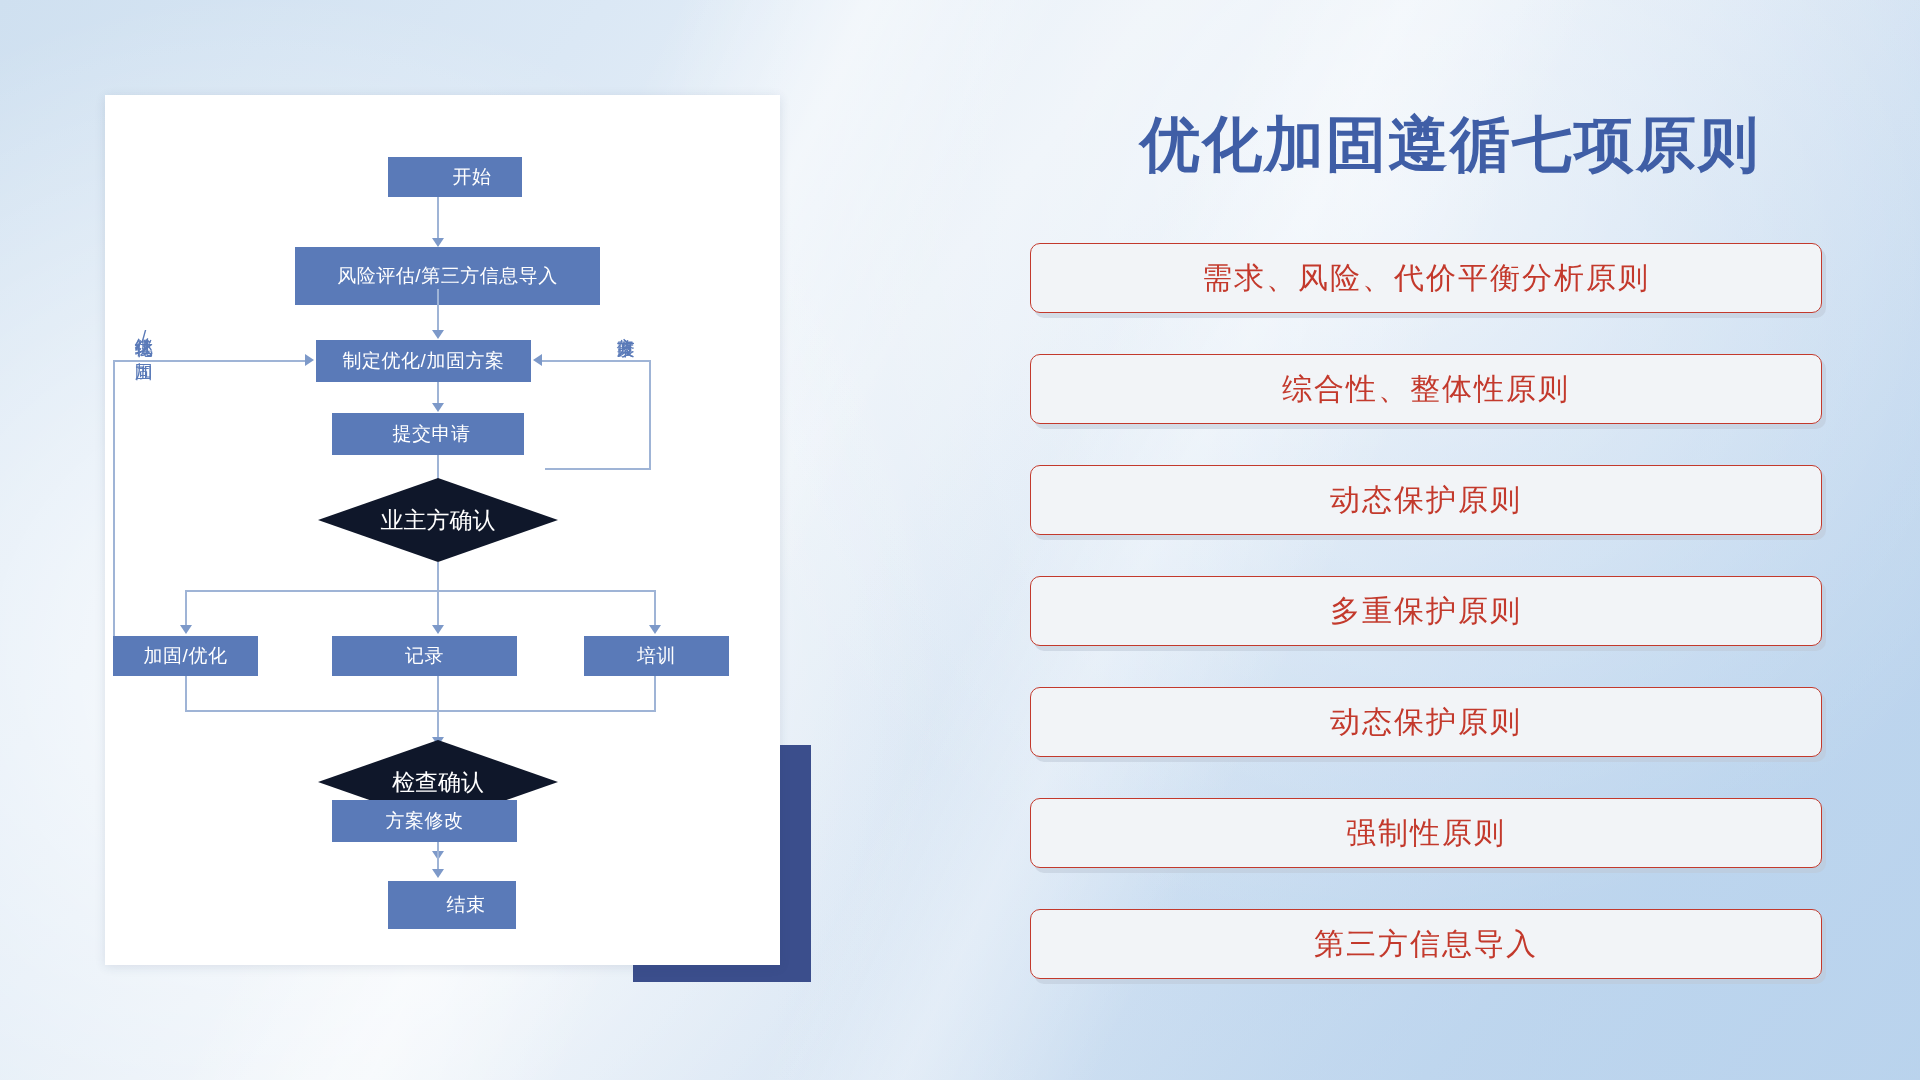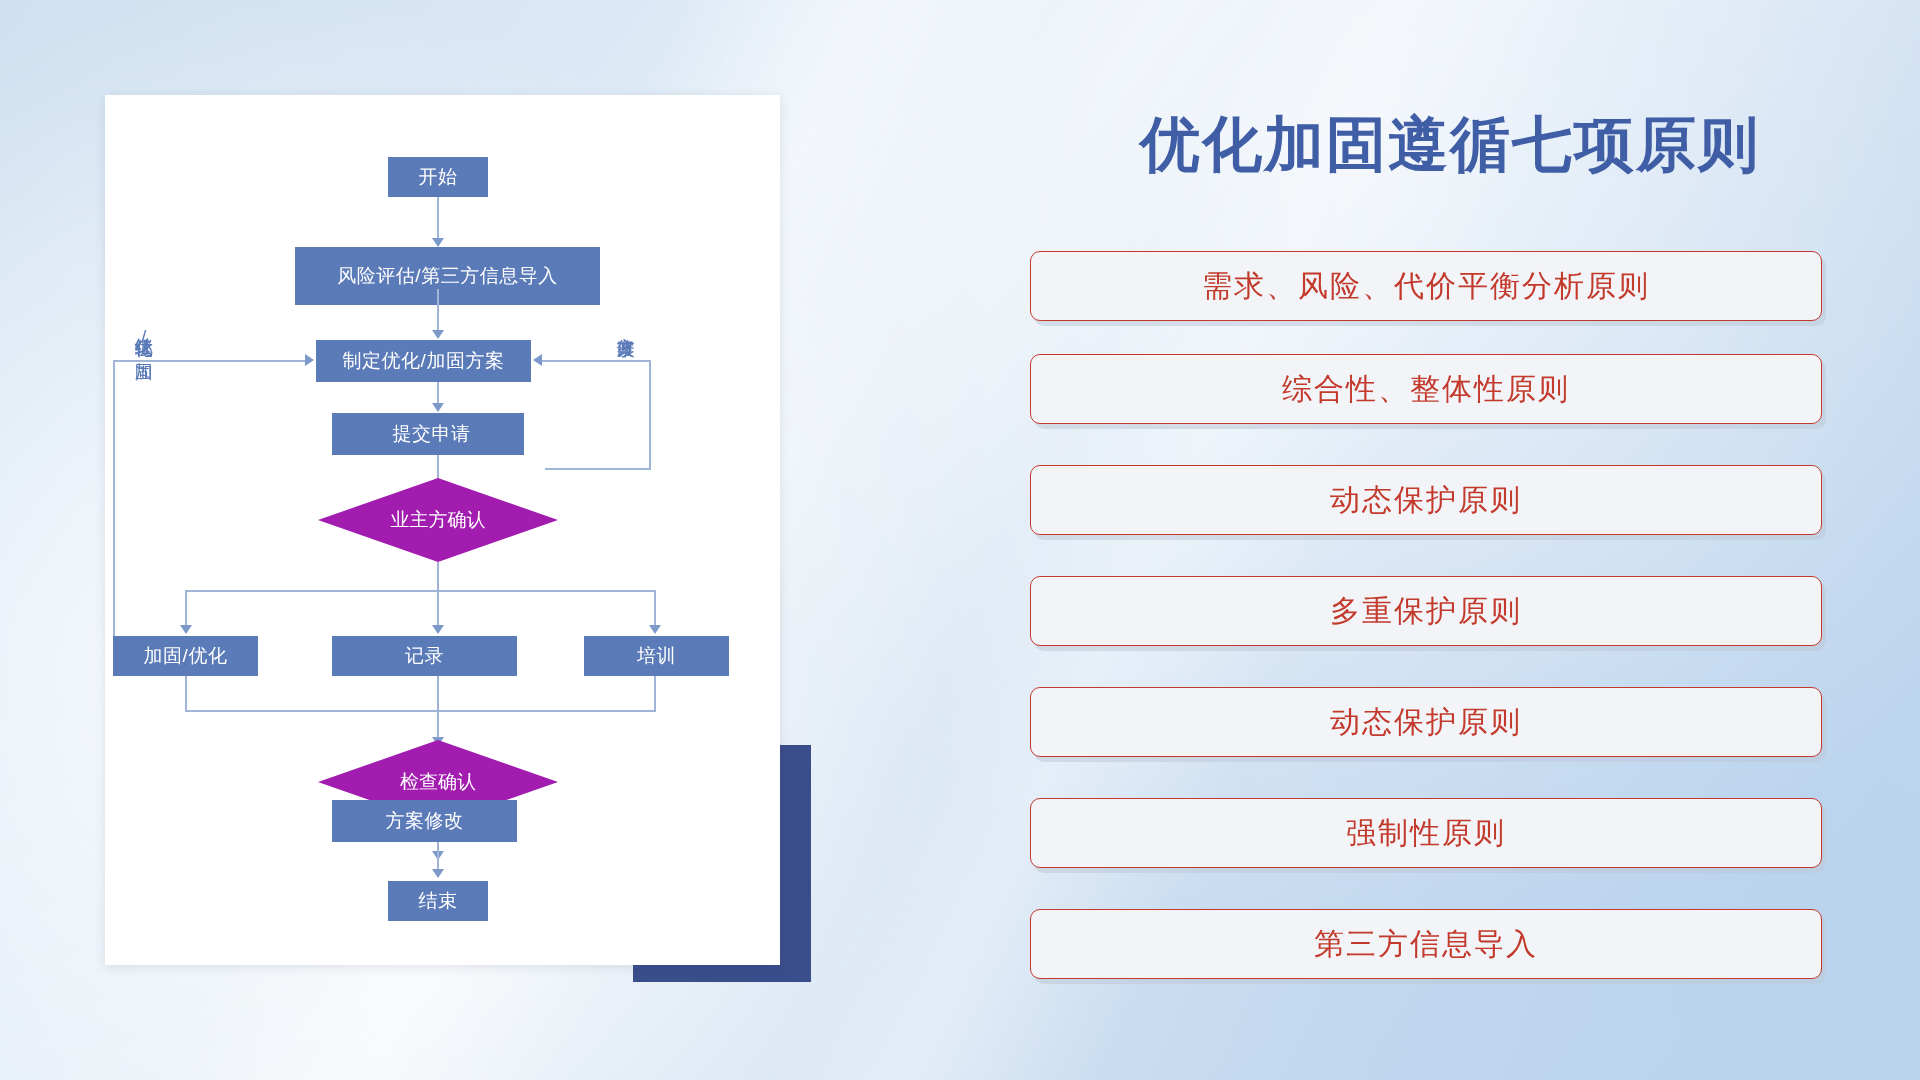"开始" div.node { padding-left: none -> 34px }
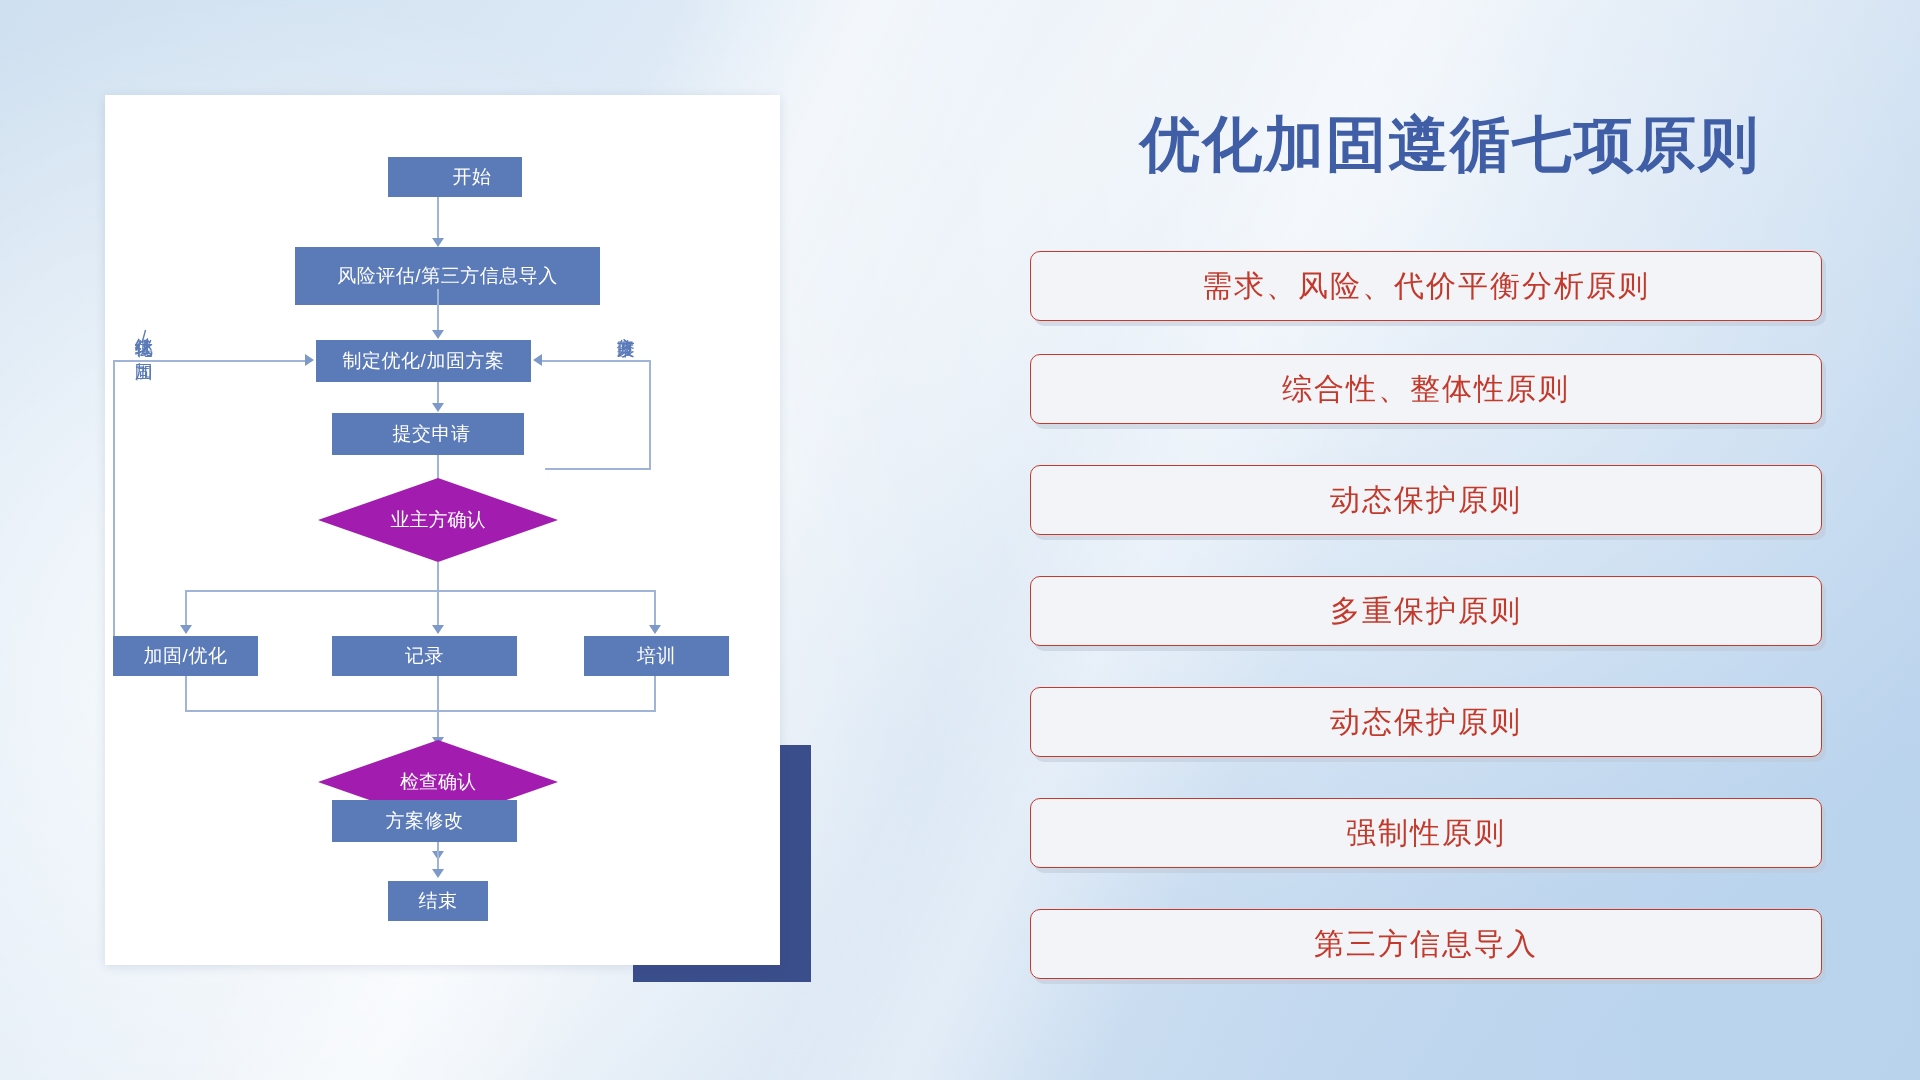"需求、风险、代价平衡分析原则" div.principle { margin-top: 8px -> none }
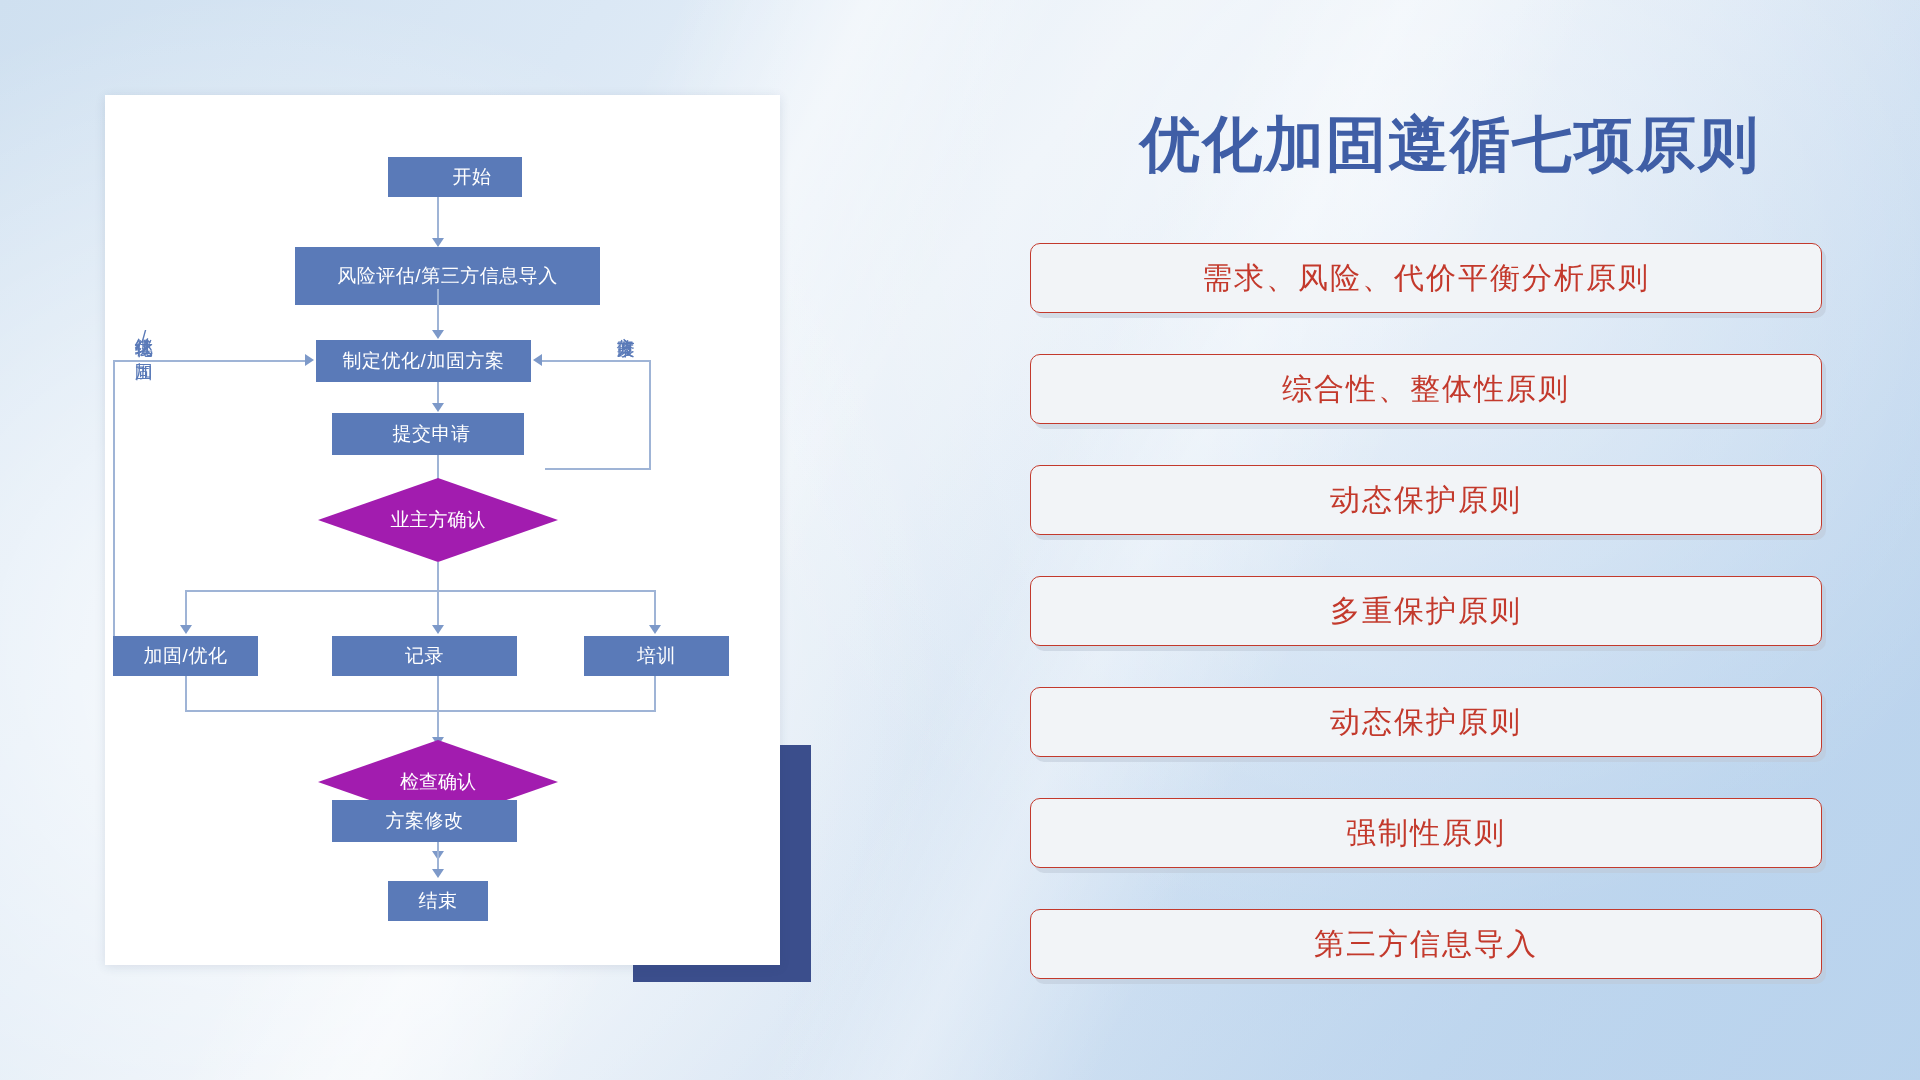"业主方确认" .diamond { background: #a21caf -> #0f172a; font-size: 19px -> 23px }
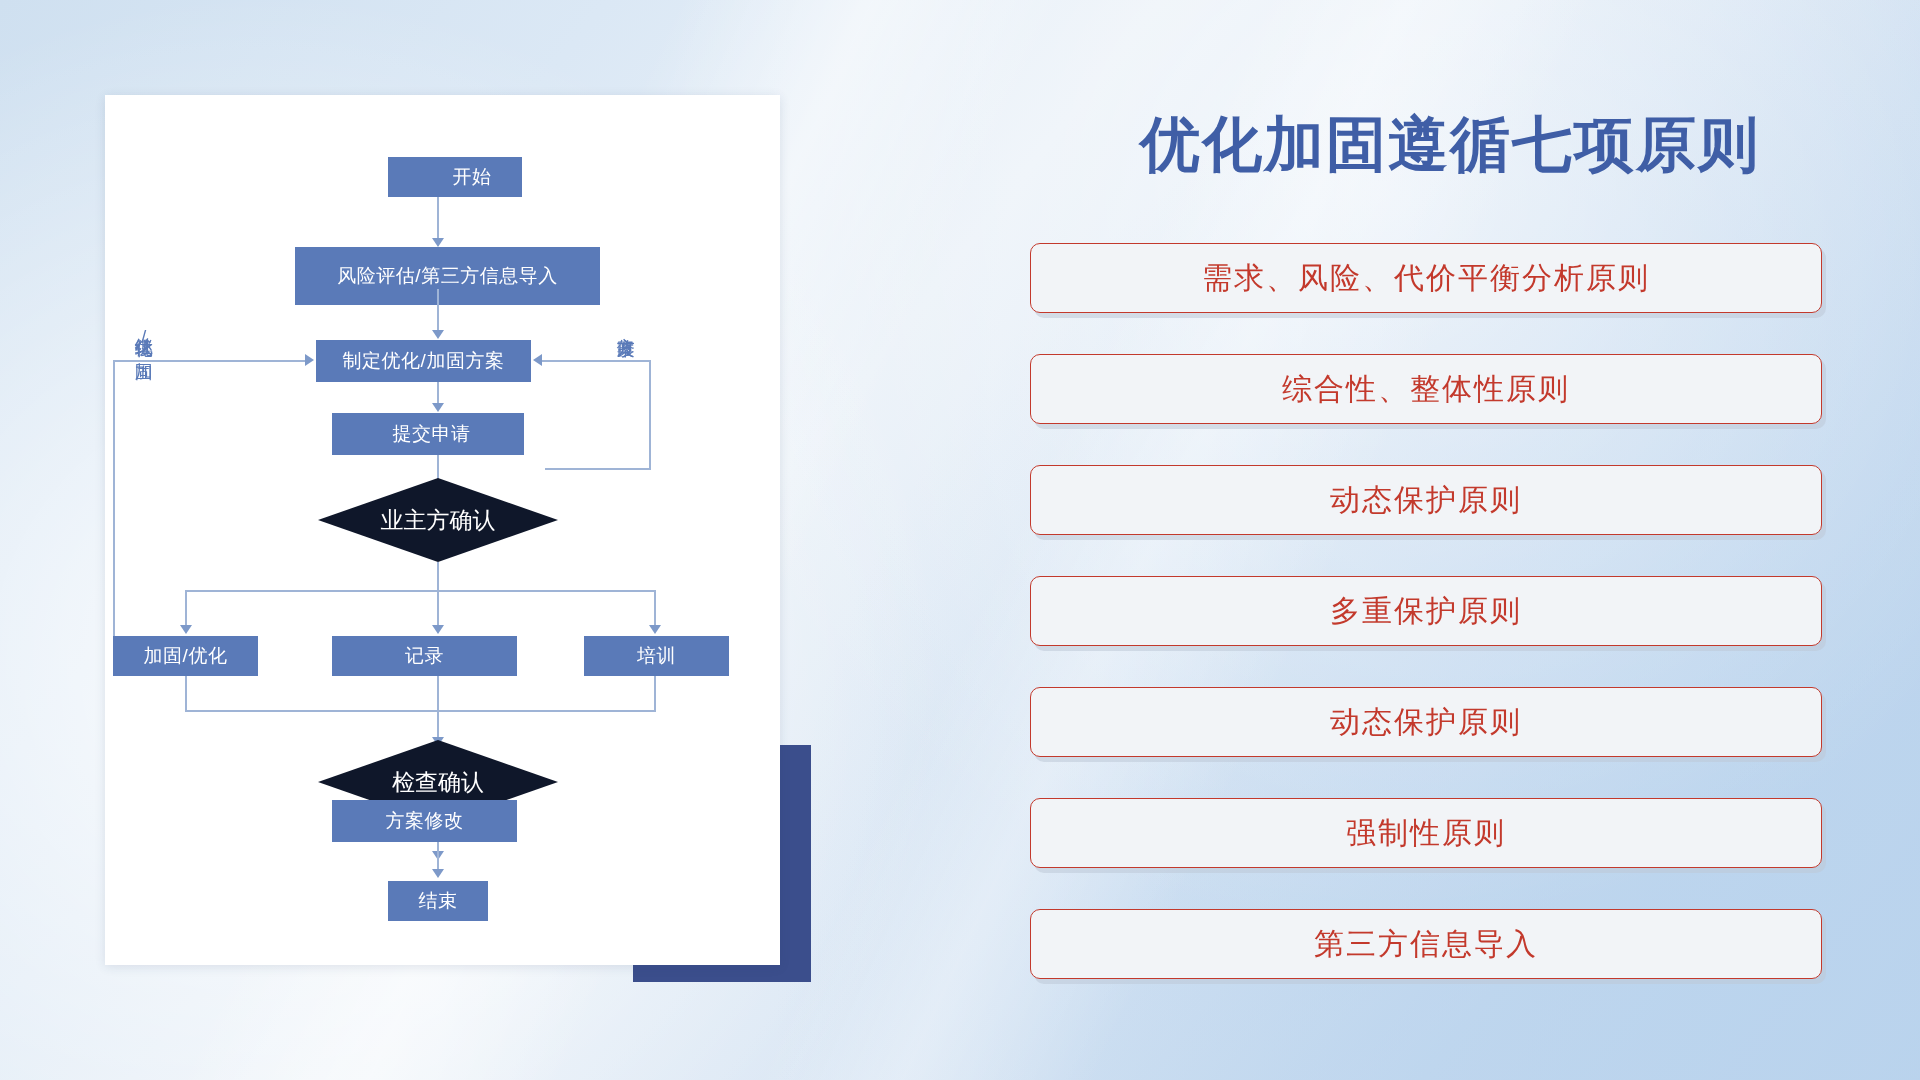"结束" div.node { height: 40px -> 48px; padding-left: none -> 28px }
